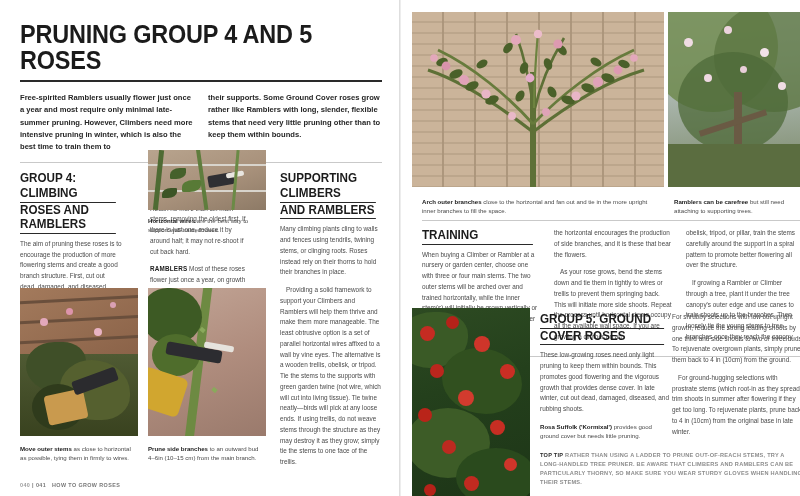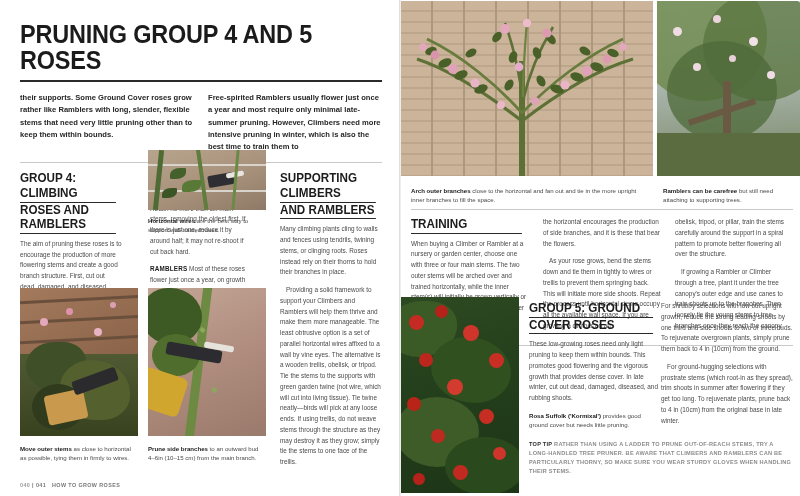"their supports. Some Ground Cover" p { order: before "Free-spirited Ramblers usually flower" -> after "Free-spirited Ramblers usually flower" }
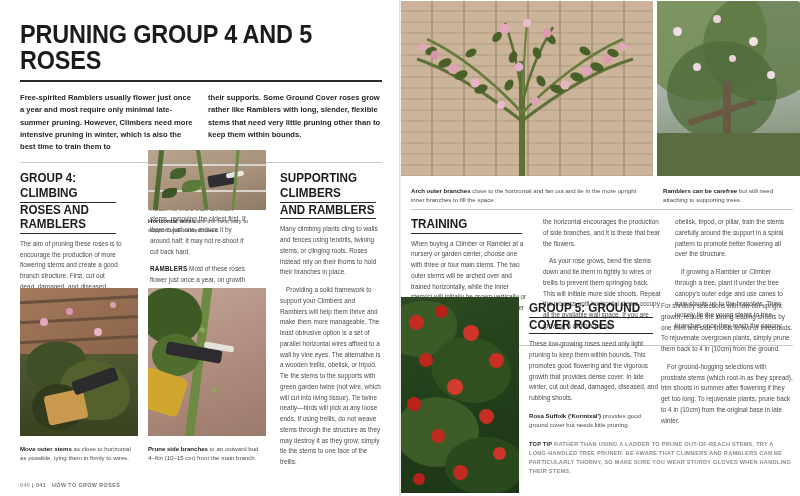"TRAINING" .page-right { padding: 1px -> 12px }
